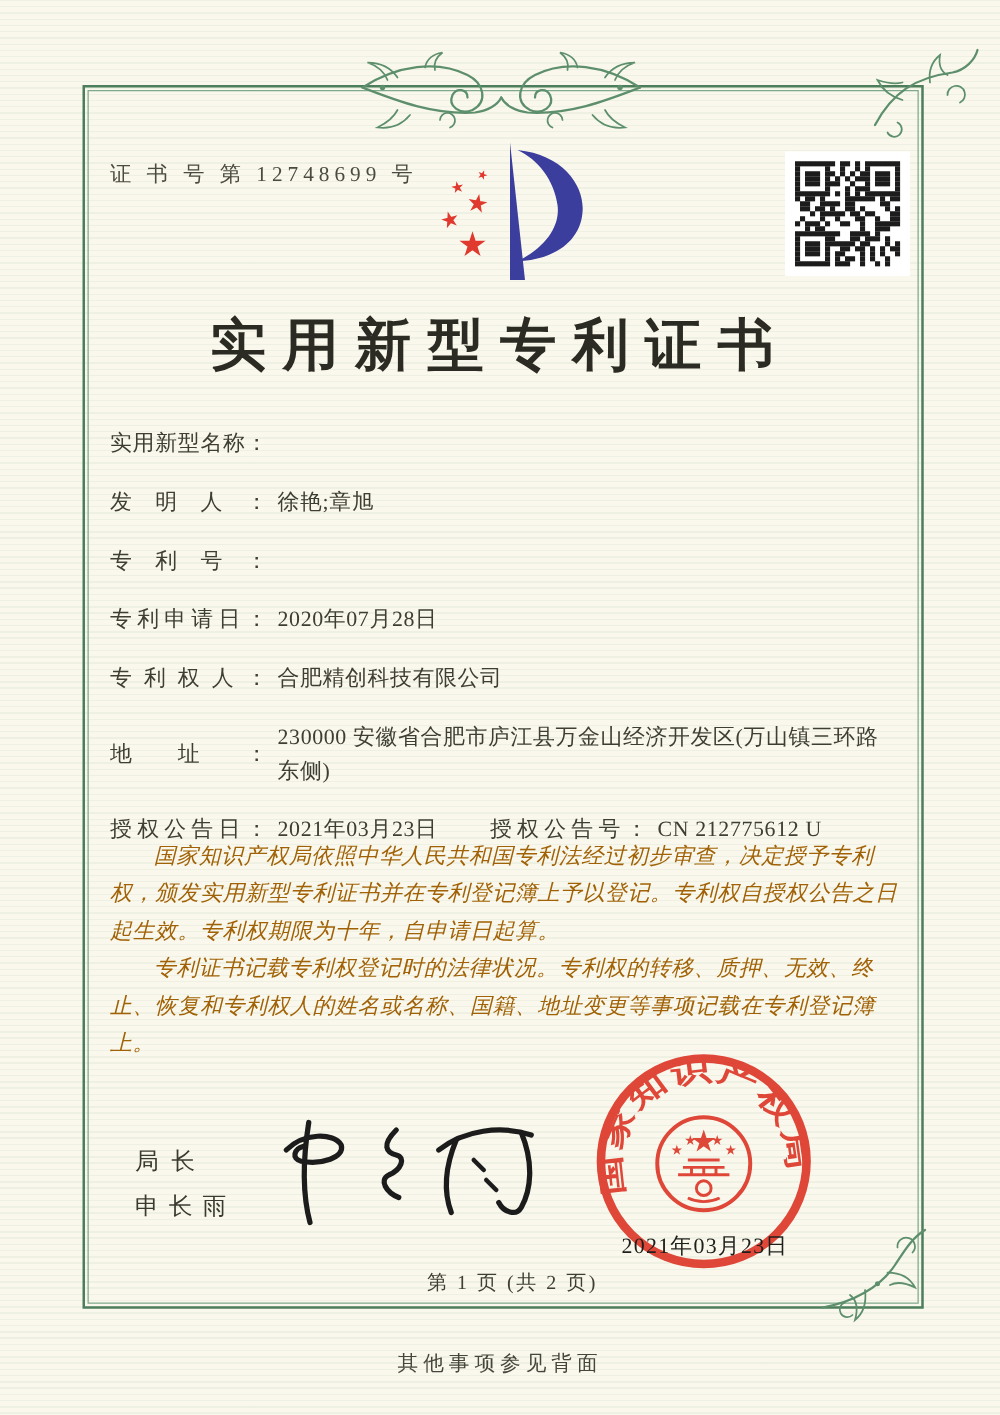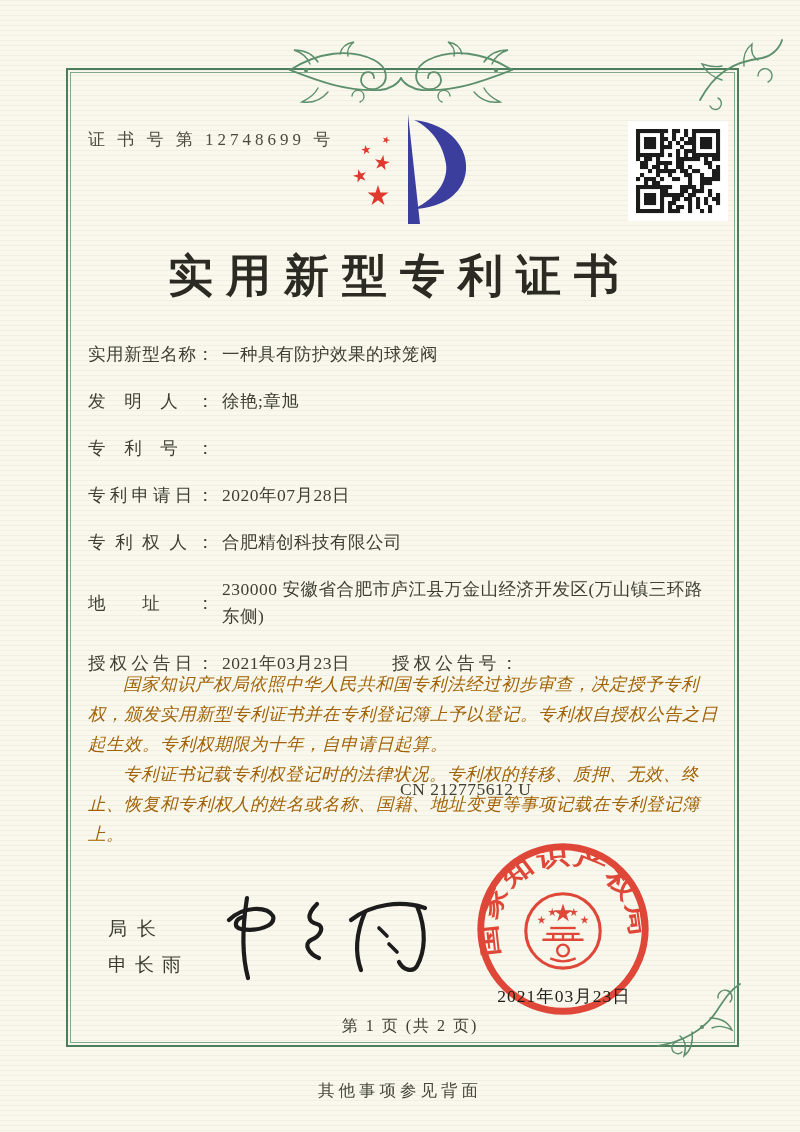"一种具有防护效果的球笼阀" span.fvalue { html: <span>一种具有防护效果的球笼阀</span> -> none }
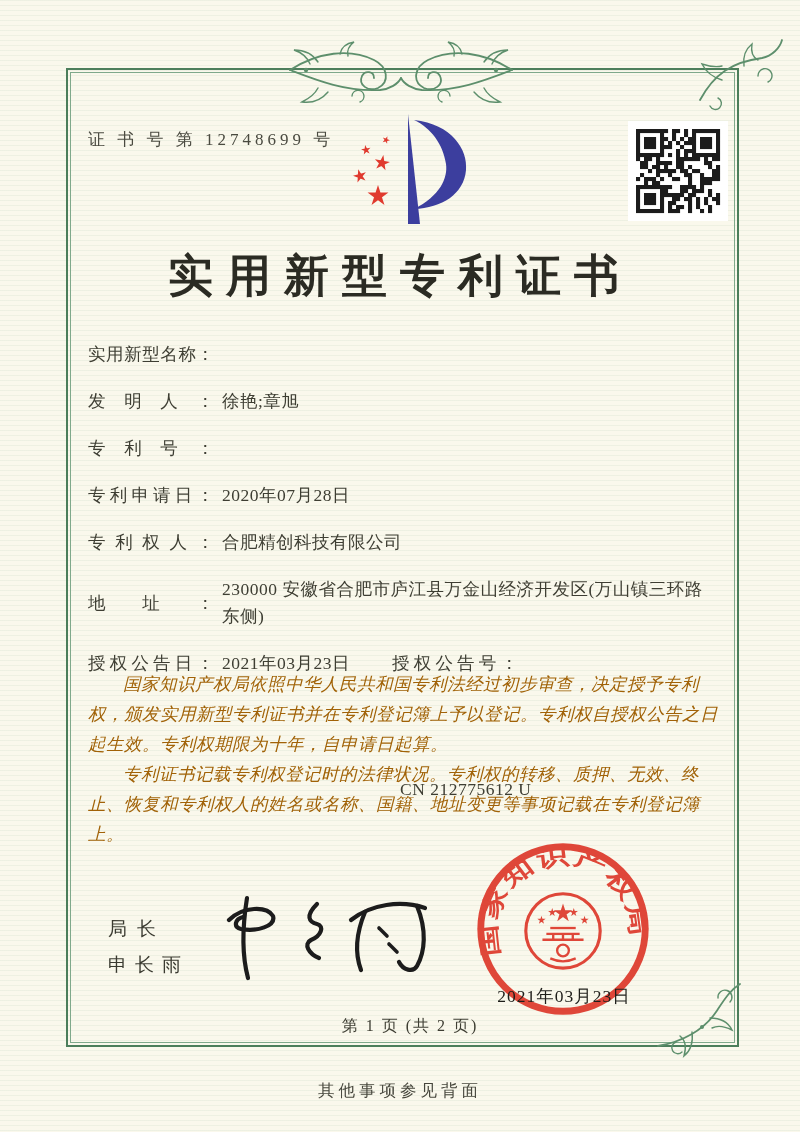"授权公告号：" .grant-group.second { flex-direction: column -> none }
